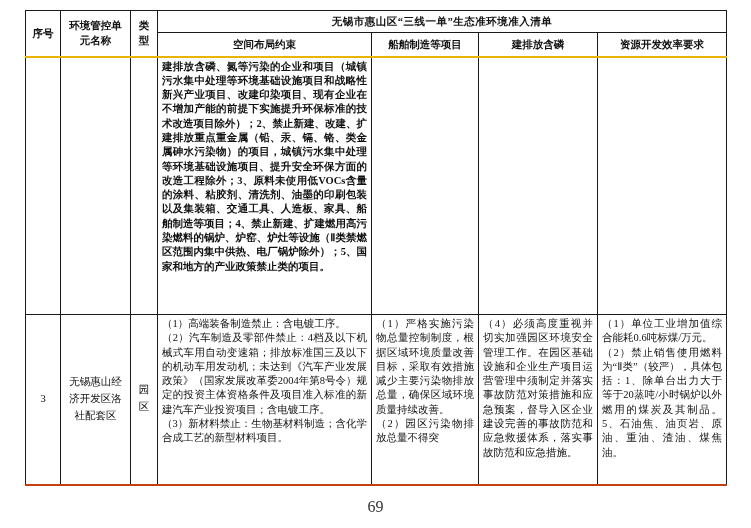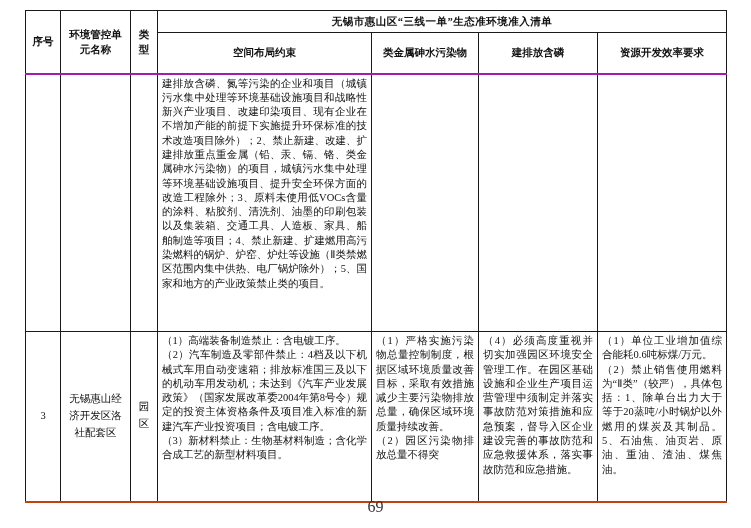"空间布局约束" tr.hrow2 { height: 41px -> 24px }
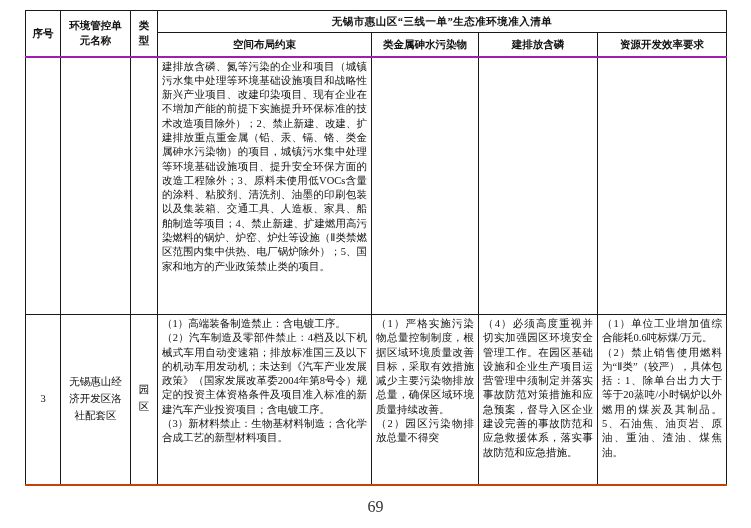"类金属砷水污染物" th { text: 类金属砷水污染物 -> 船舶制造等项目 }
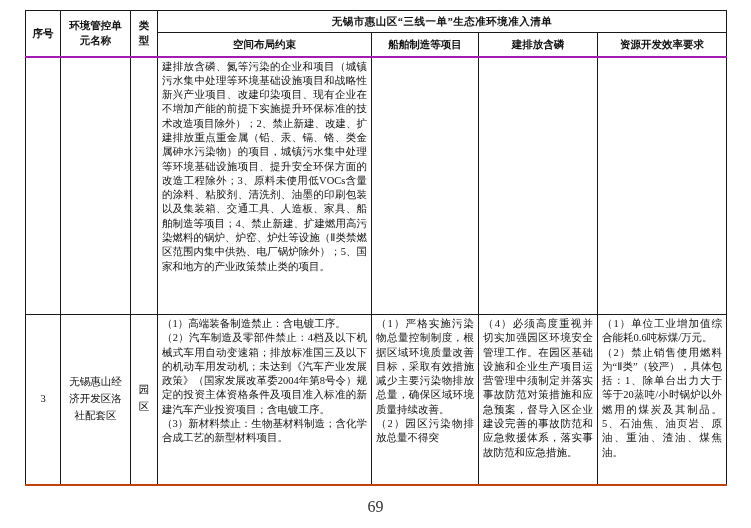"建排放含磷、氮等污染的企业和项目（城镇污水集中处理等环境基础设施项目和战略性新兴" tr.brow1 td { border-top: 2px solid #a21caf -> 2px solid #eab308; font-weight: none -> bold }
